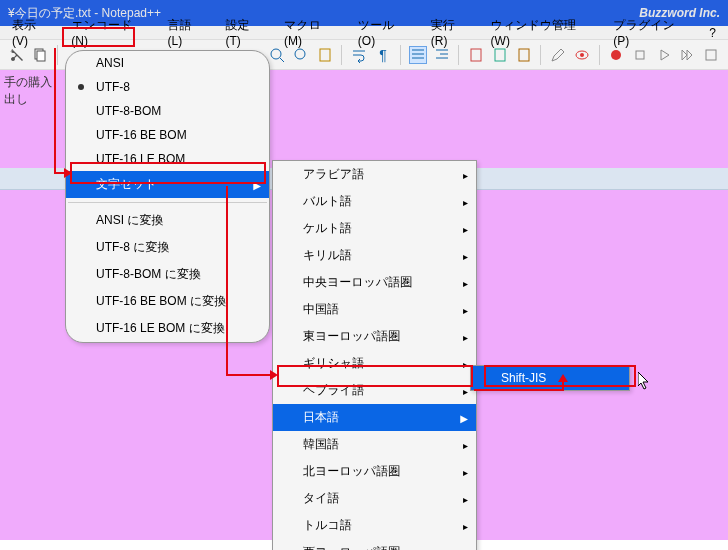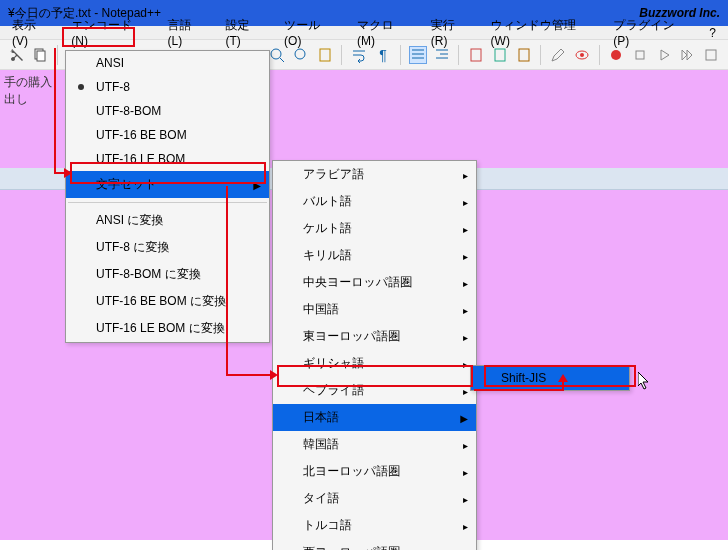"¥今日の予定.txt - Notepad++" .titlebar { color: #000000 -> #e5e5e5 }
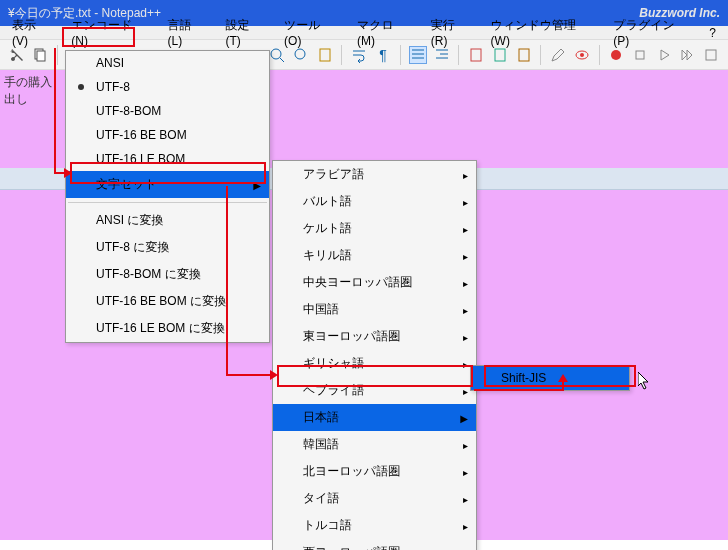"ツール(O)" span.menu-item { order: before "マクロ(M)" -> after "マクロ(M)" }
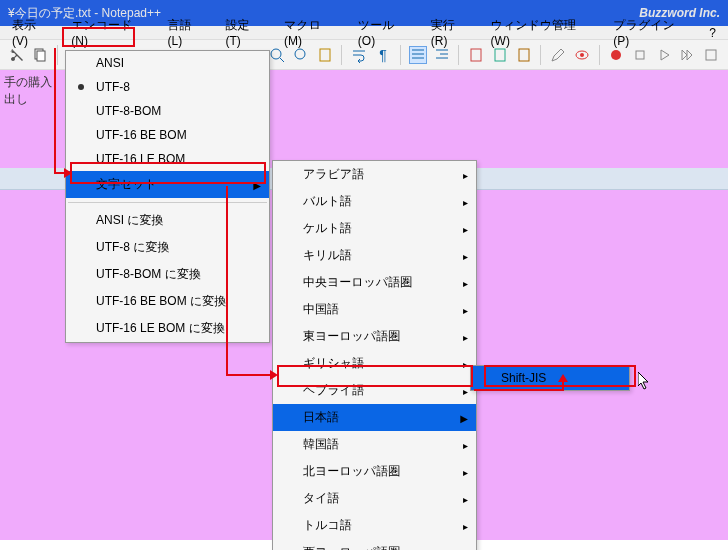"ANSI" .dd1 { border-radius: none -> 18px }
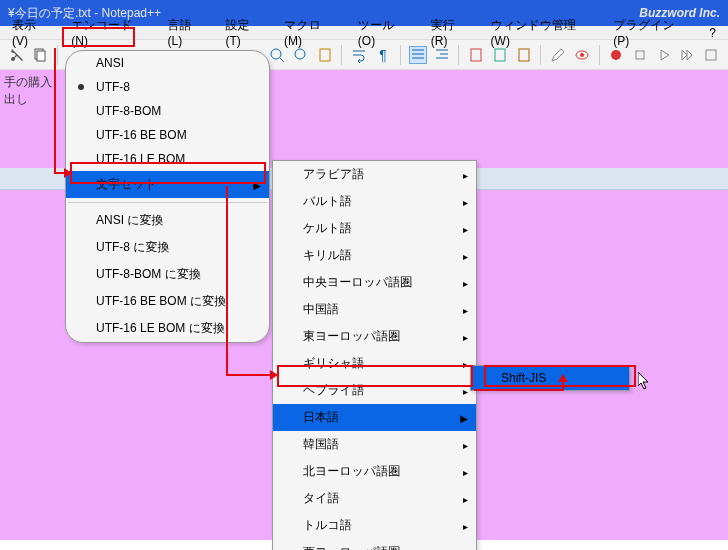"文字セット" .dd-item.sel { color: #000000 -> #ffffff }
